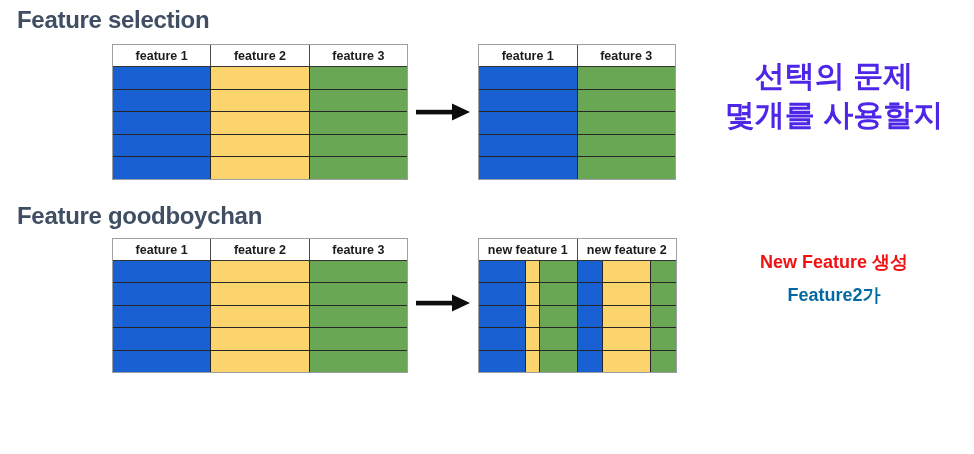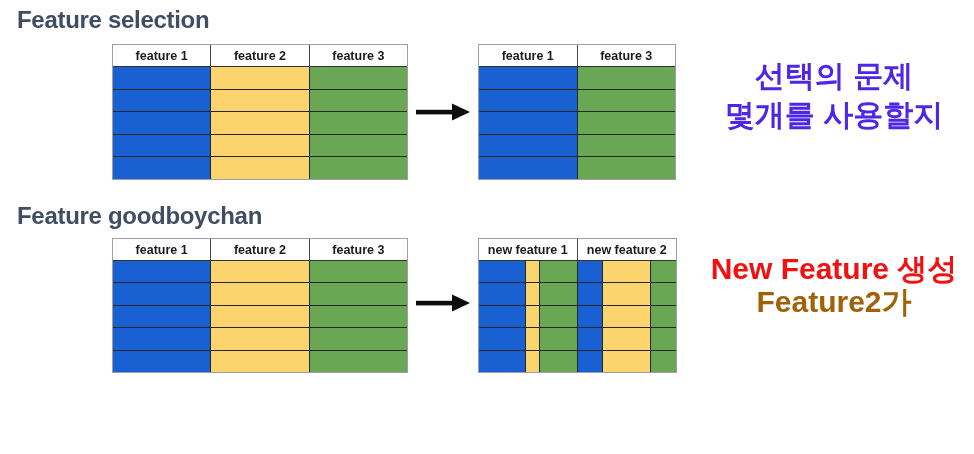"New Feature 생성" #ext-annotation { font-size: 30px -> 18px; top: 252px -> 246px }
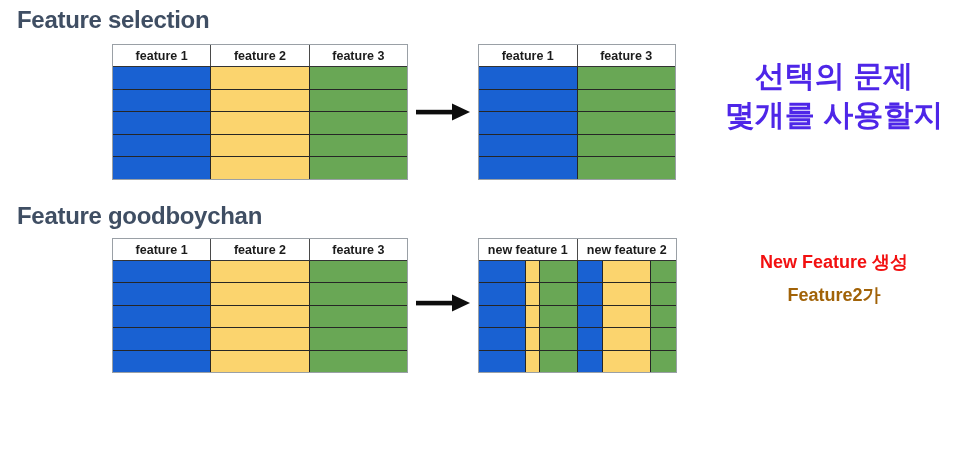"Feature2가" div { color: #a16207 -> #0369a1 }
